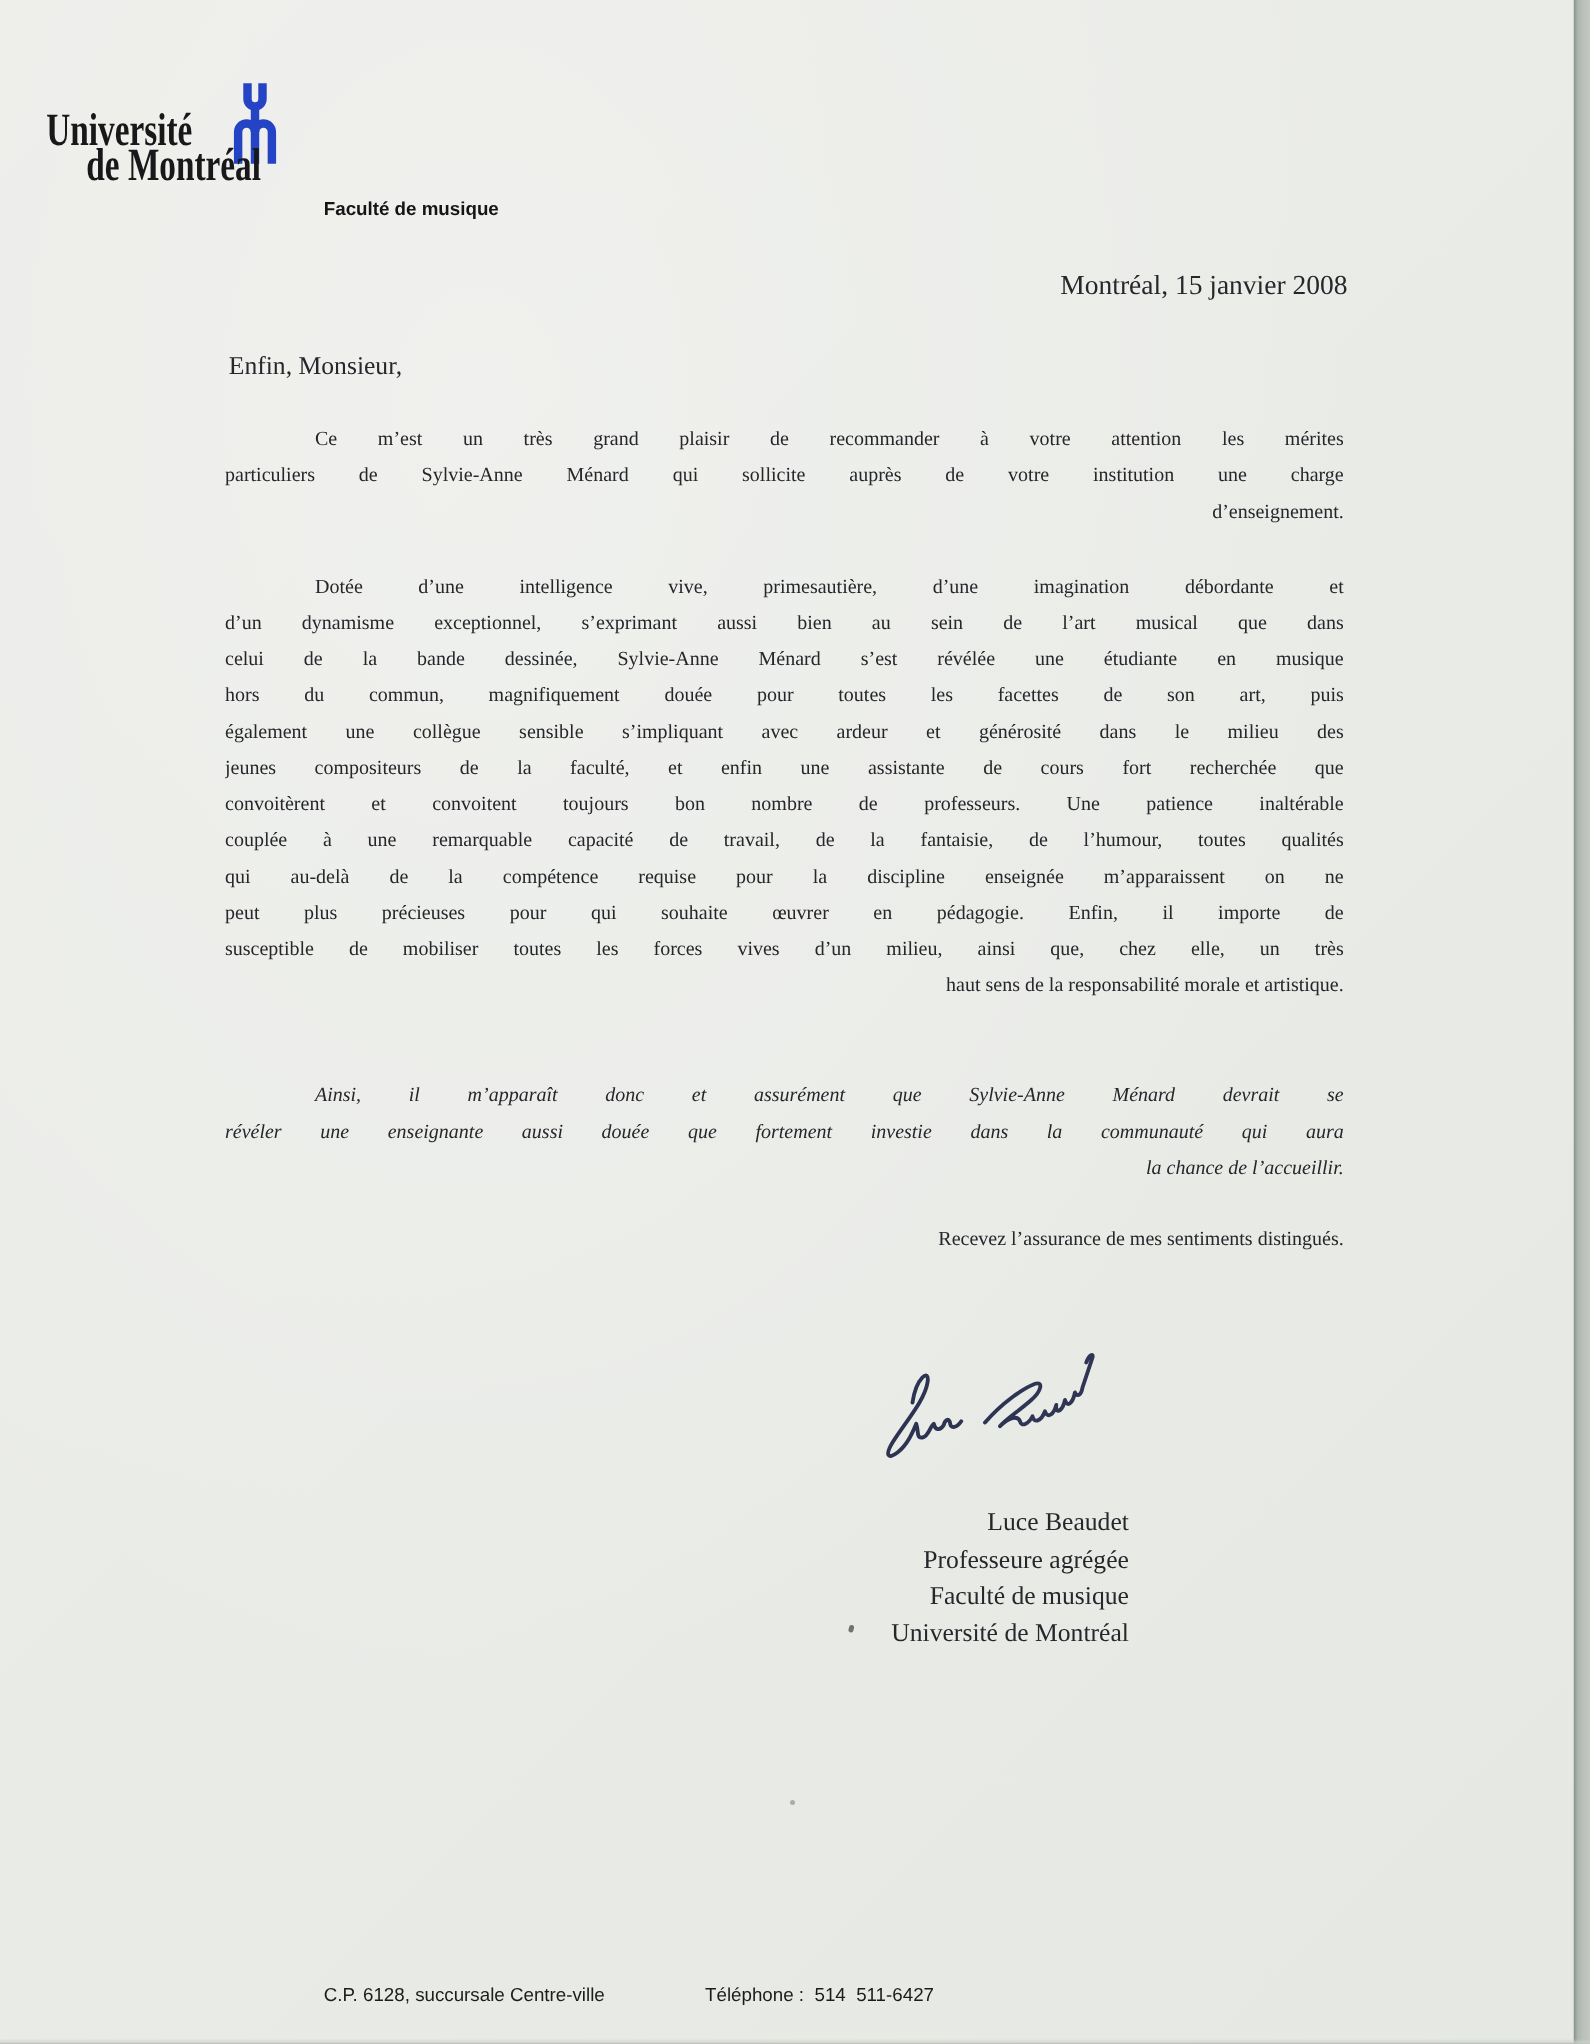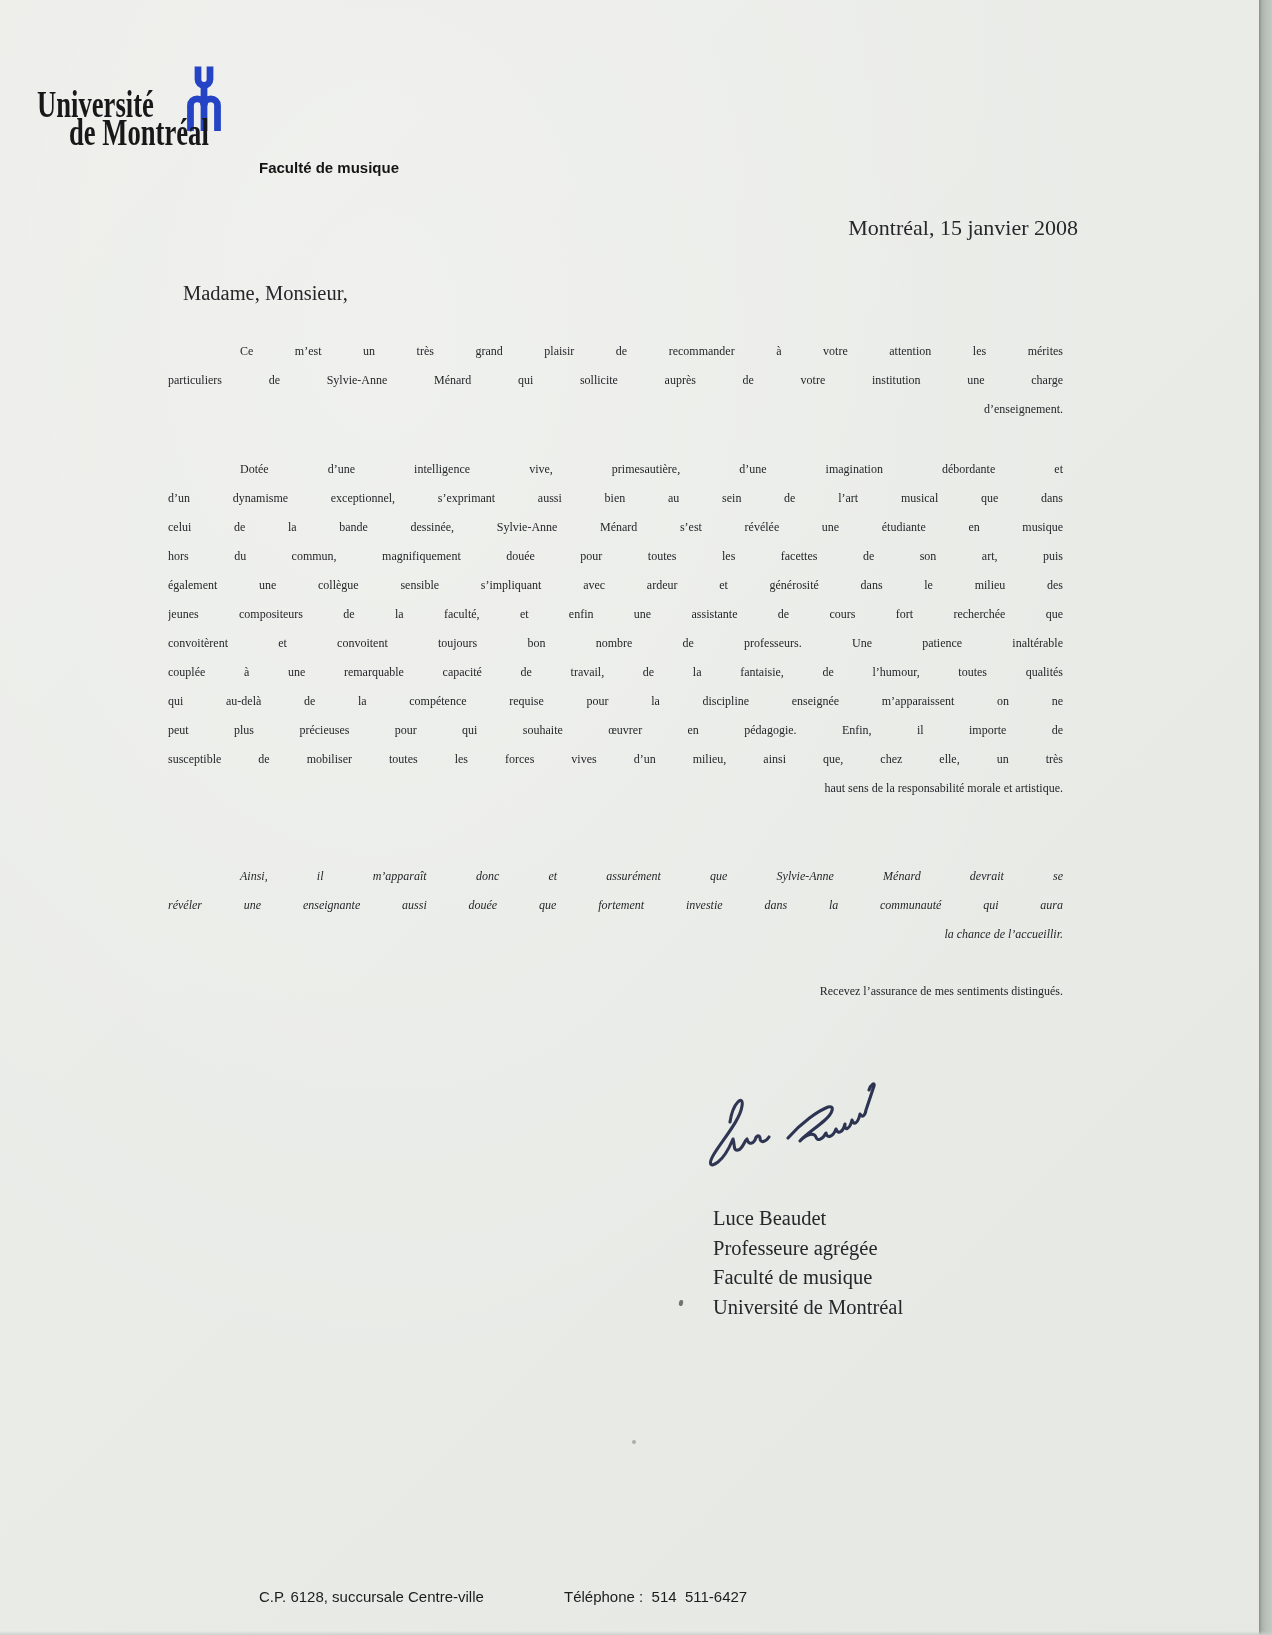"Madame, Monsieur," div.abs { text: Madame -> Enfin }
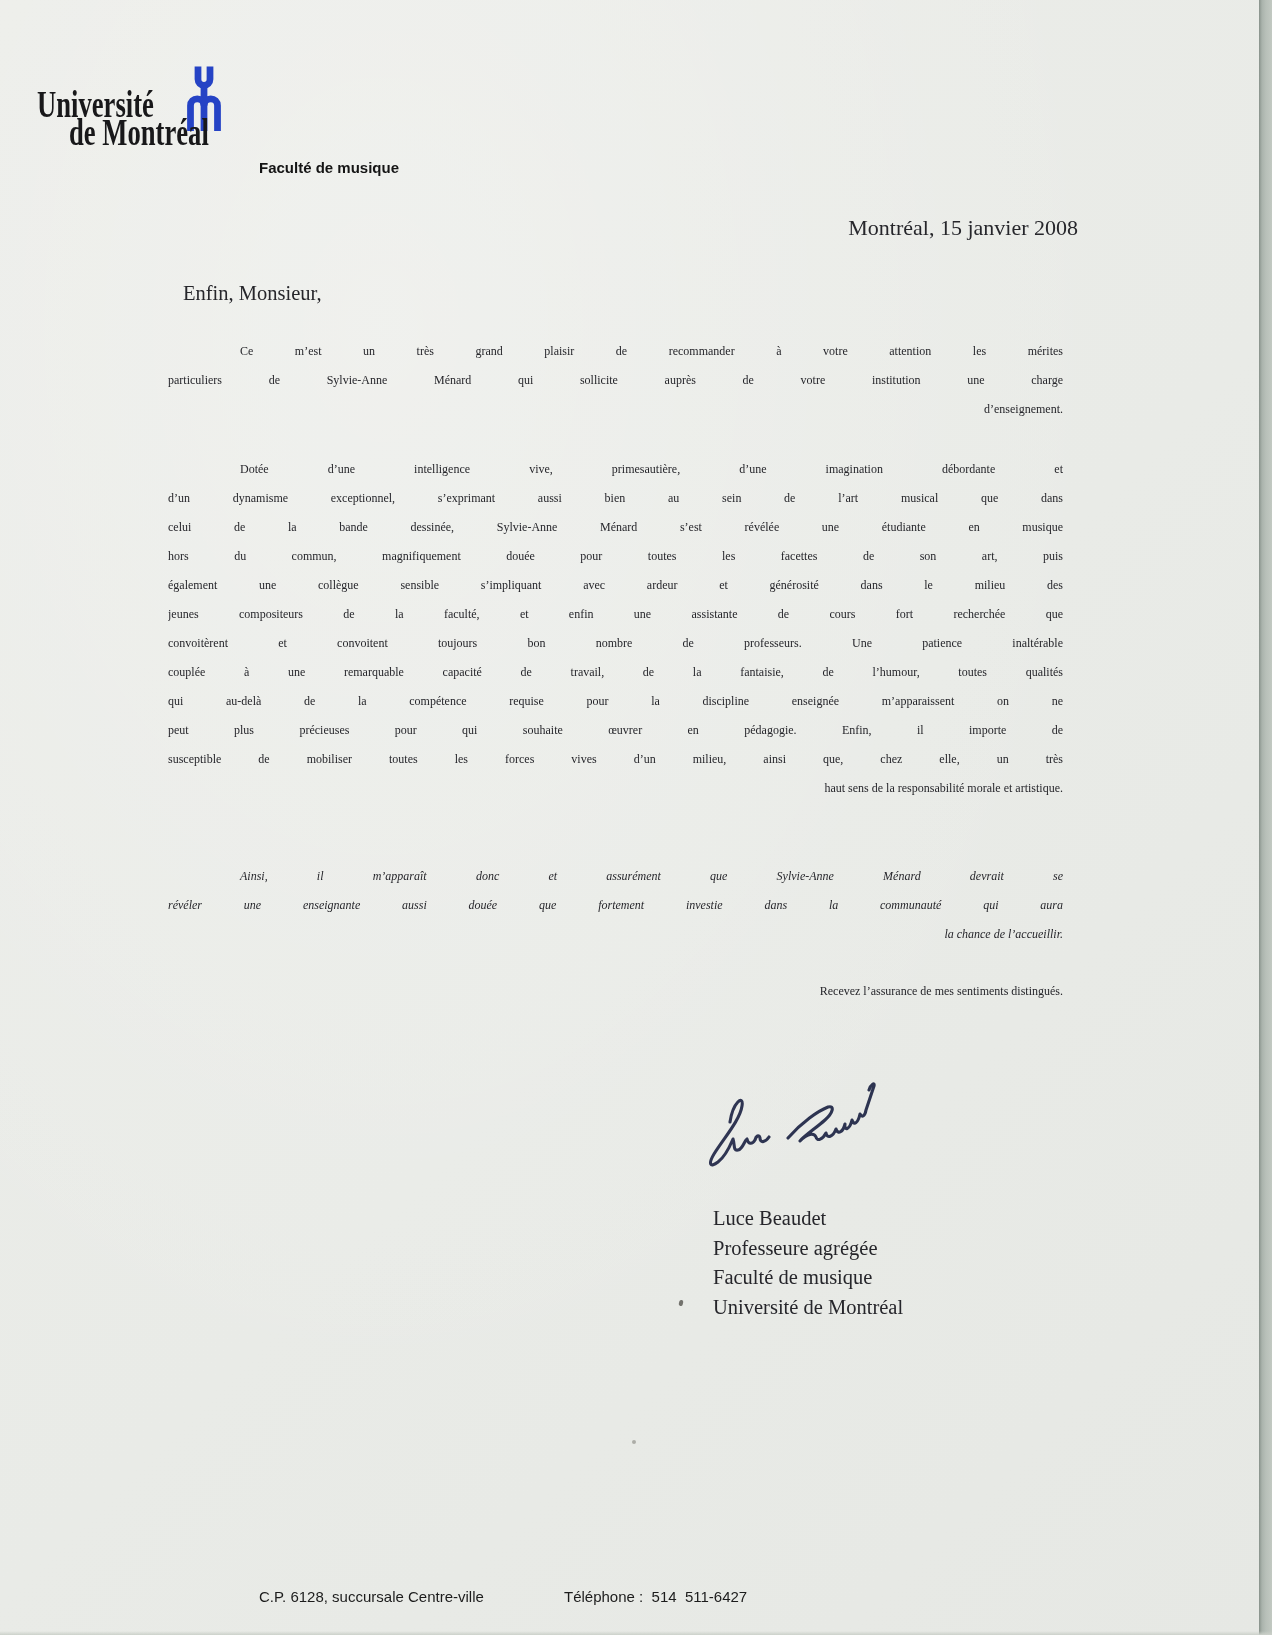"Ce m’est un très grand" .para { font-size: 12px -> 16px; left: 168px -> 180px }
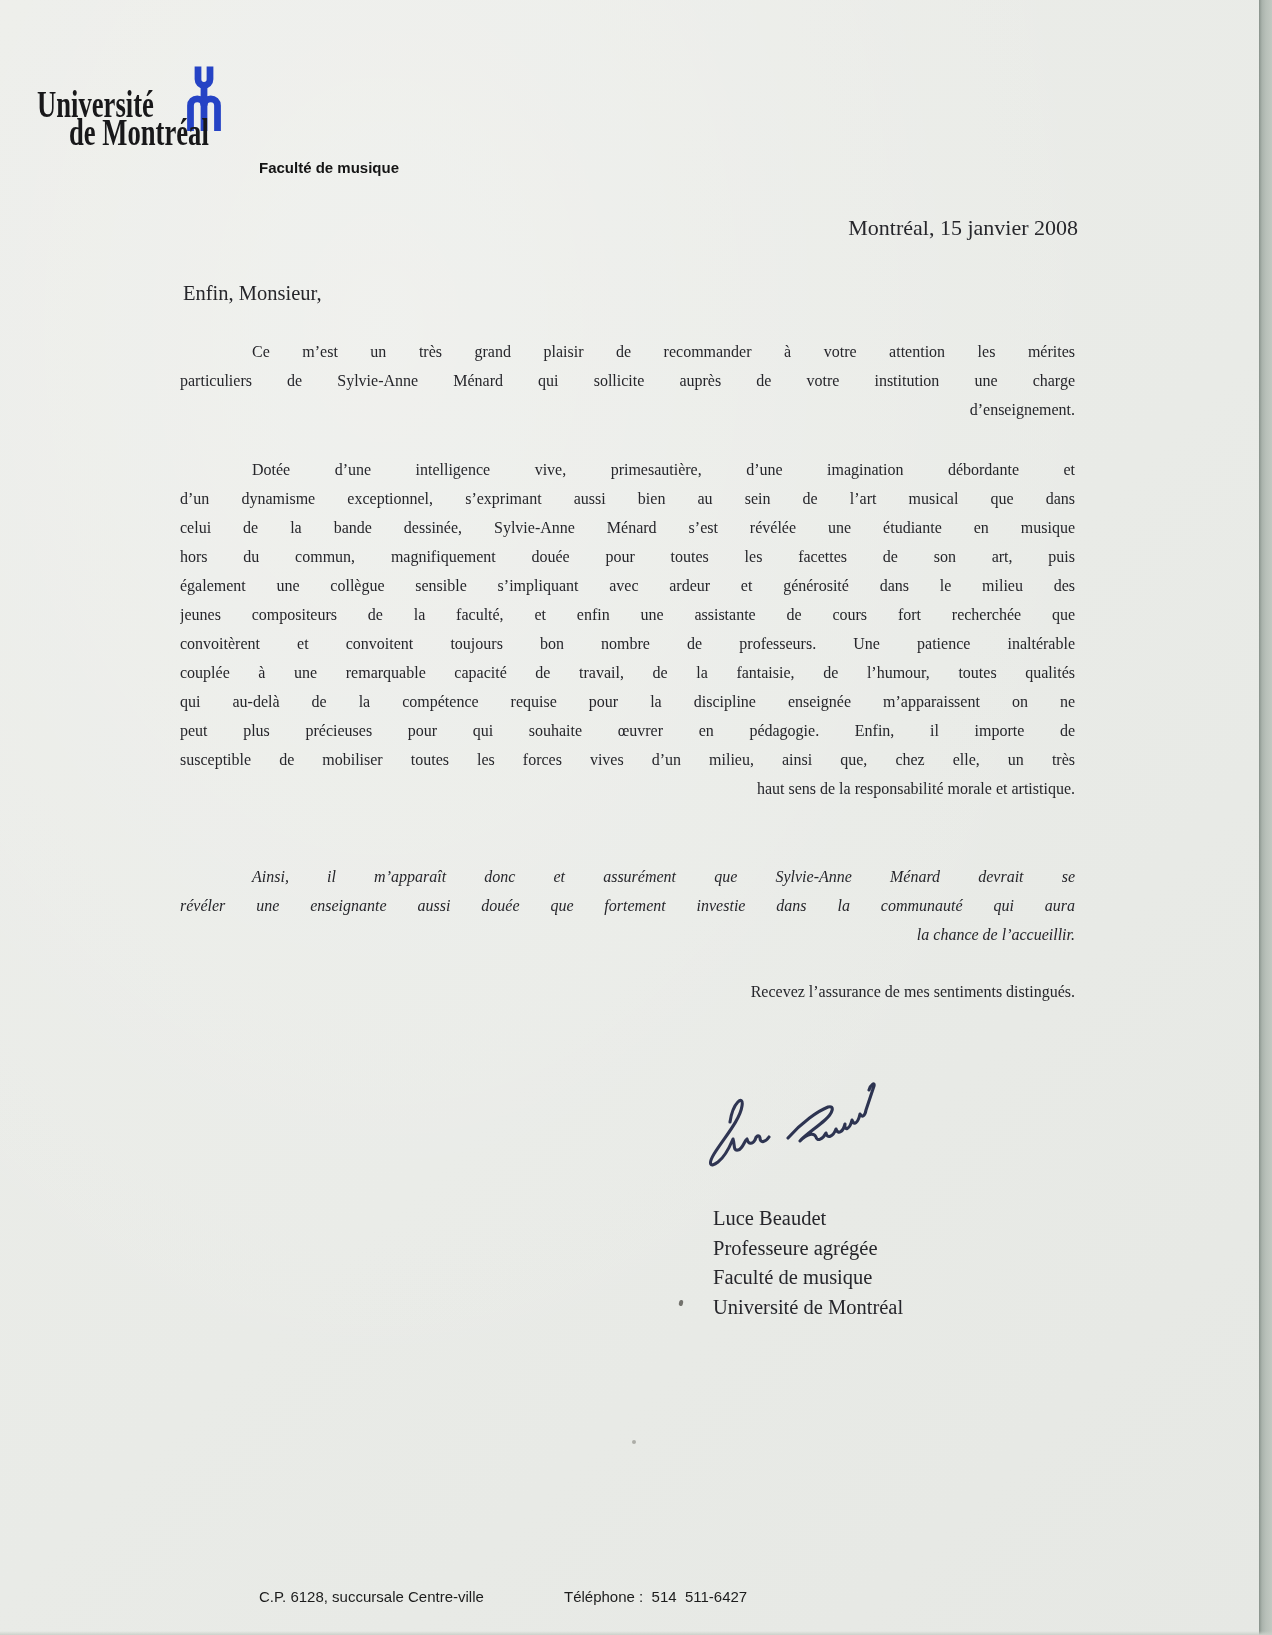"Luce Beaudet" .sigblock { text-align: none -> right }
